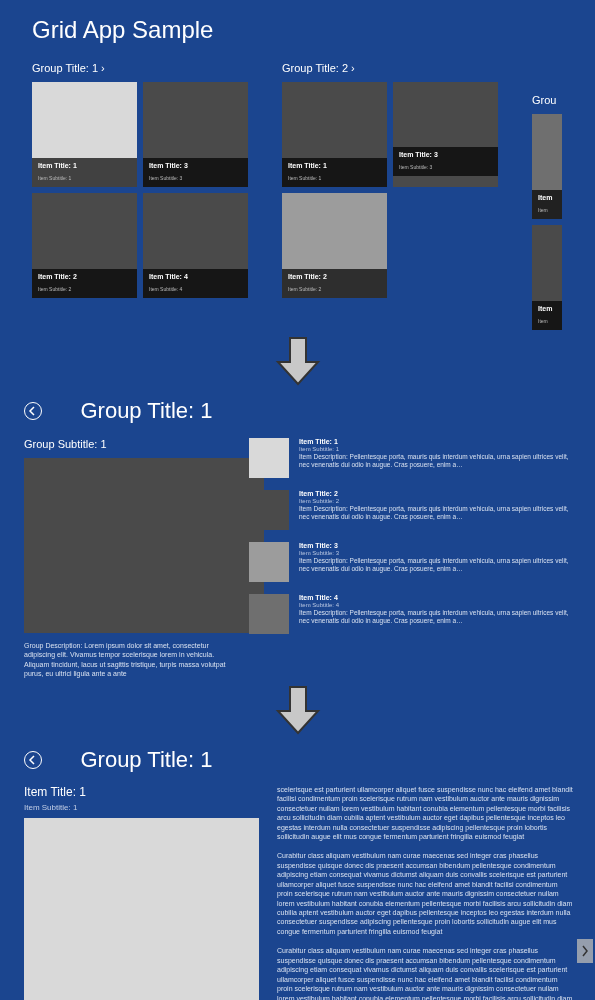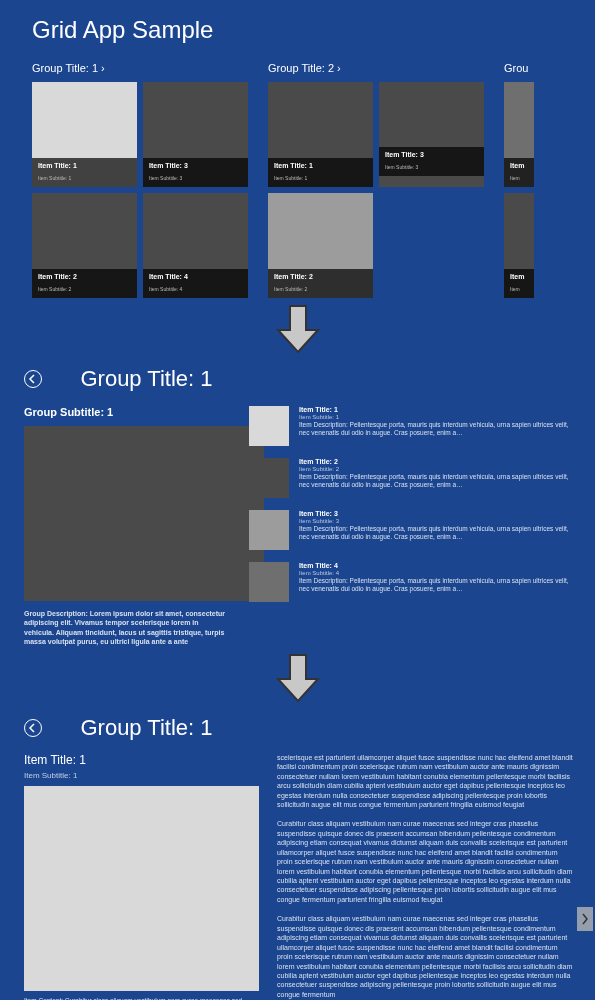"Group Title: 1 ›" .groups-row { gap: 20px -> 34px }
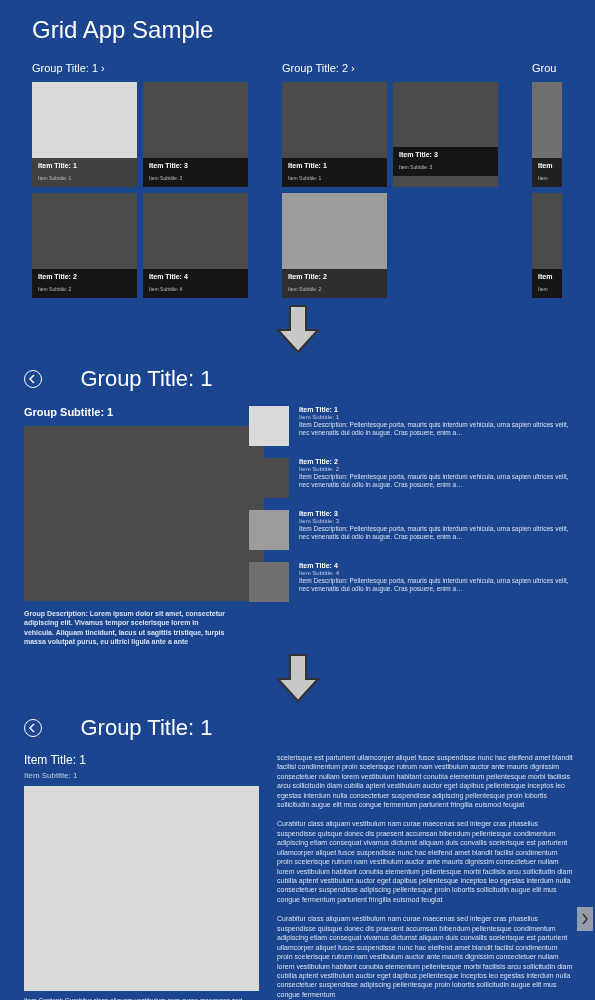"Grou" div.group-col { margin-top: none -> 32px }
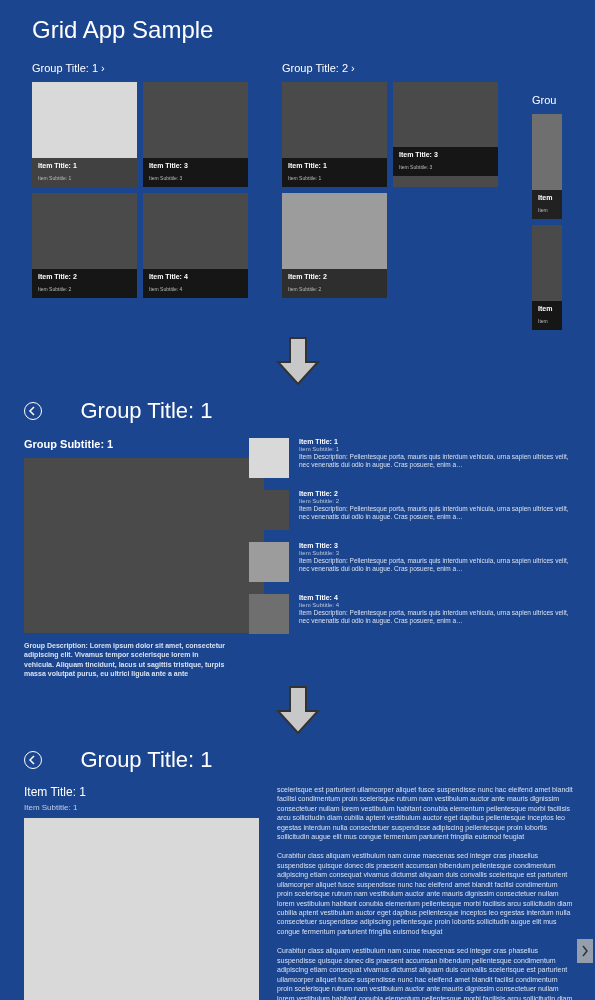"Group Subtitle: 1" .grp-left { font-weight: bold -> none }
